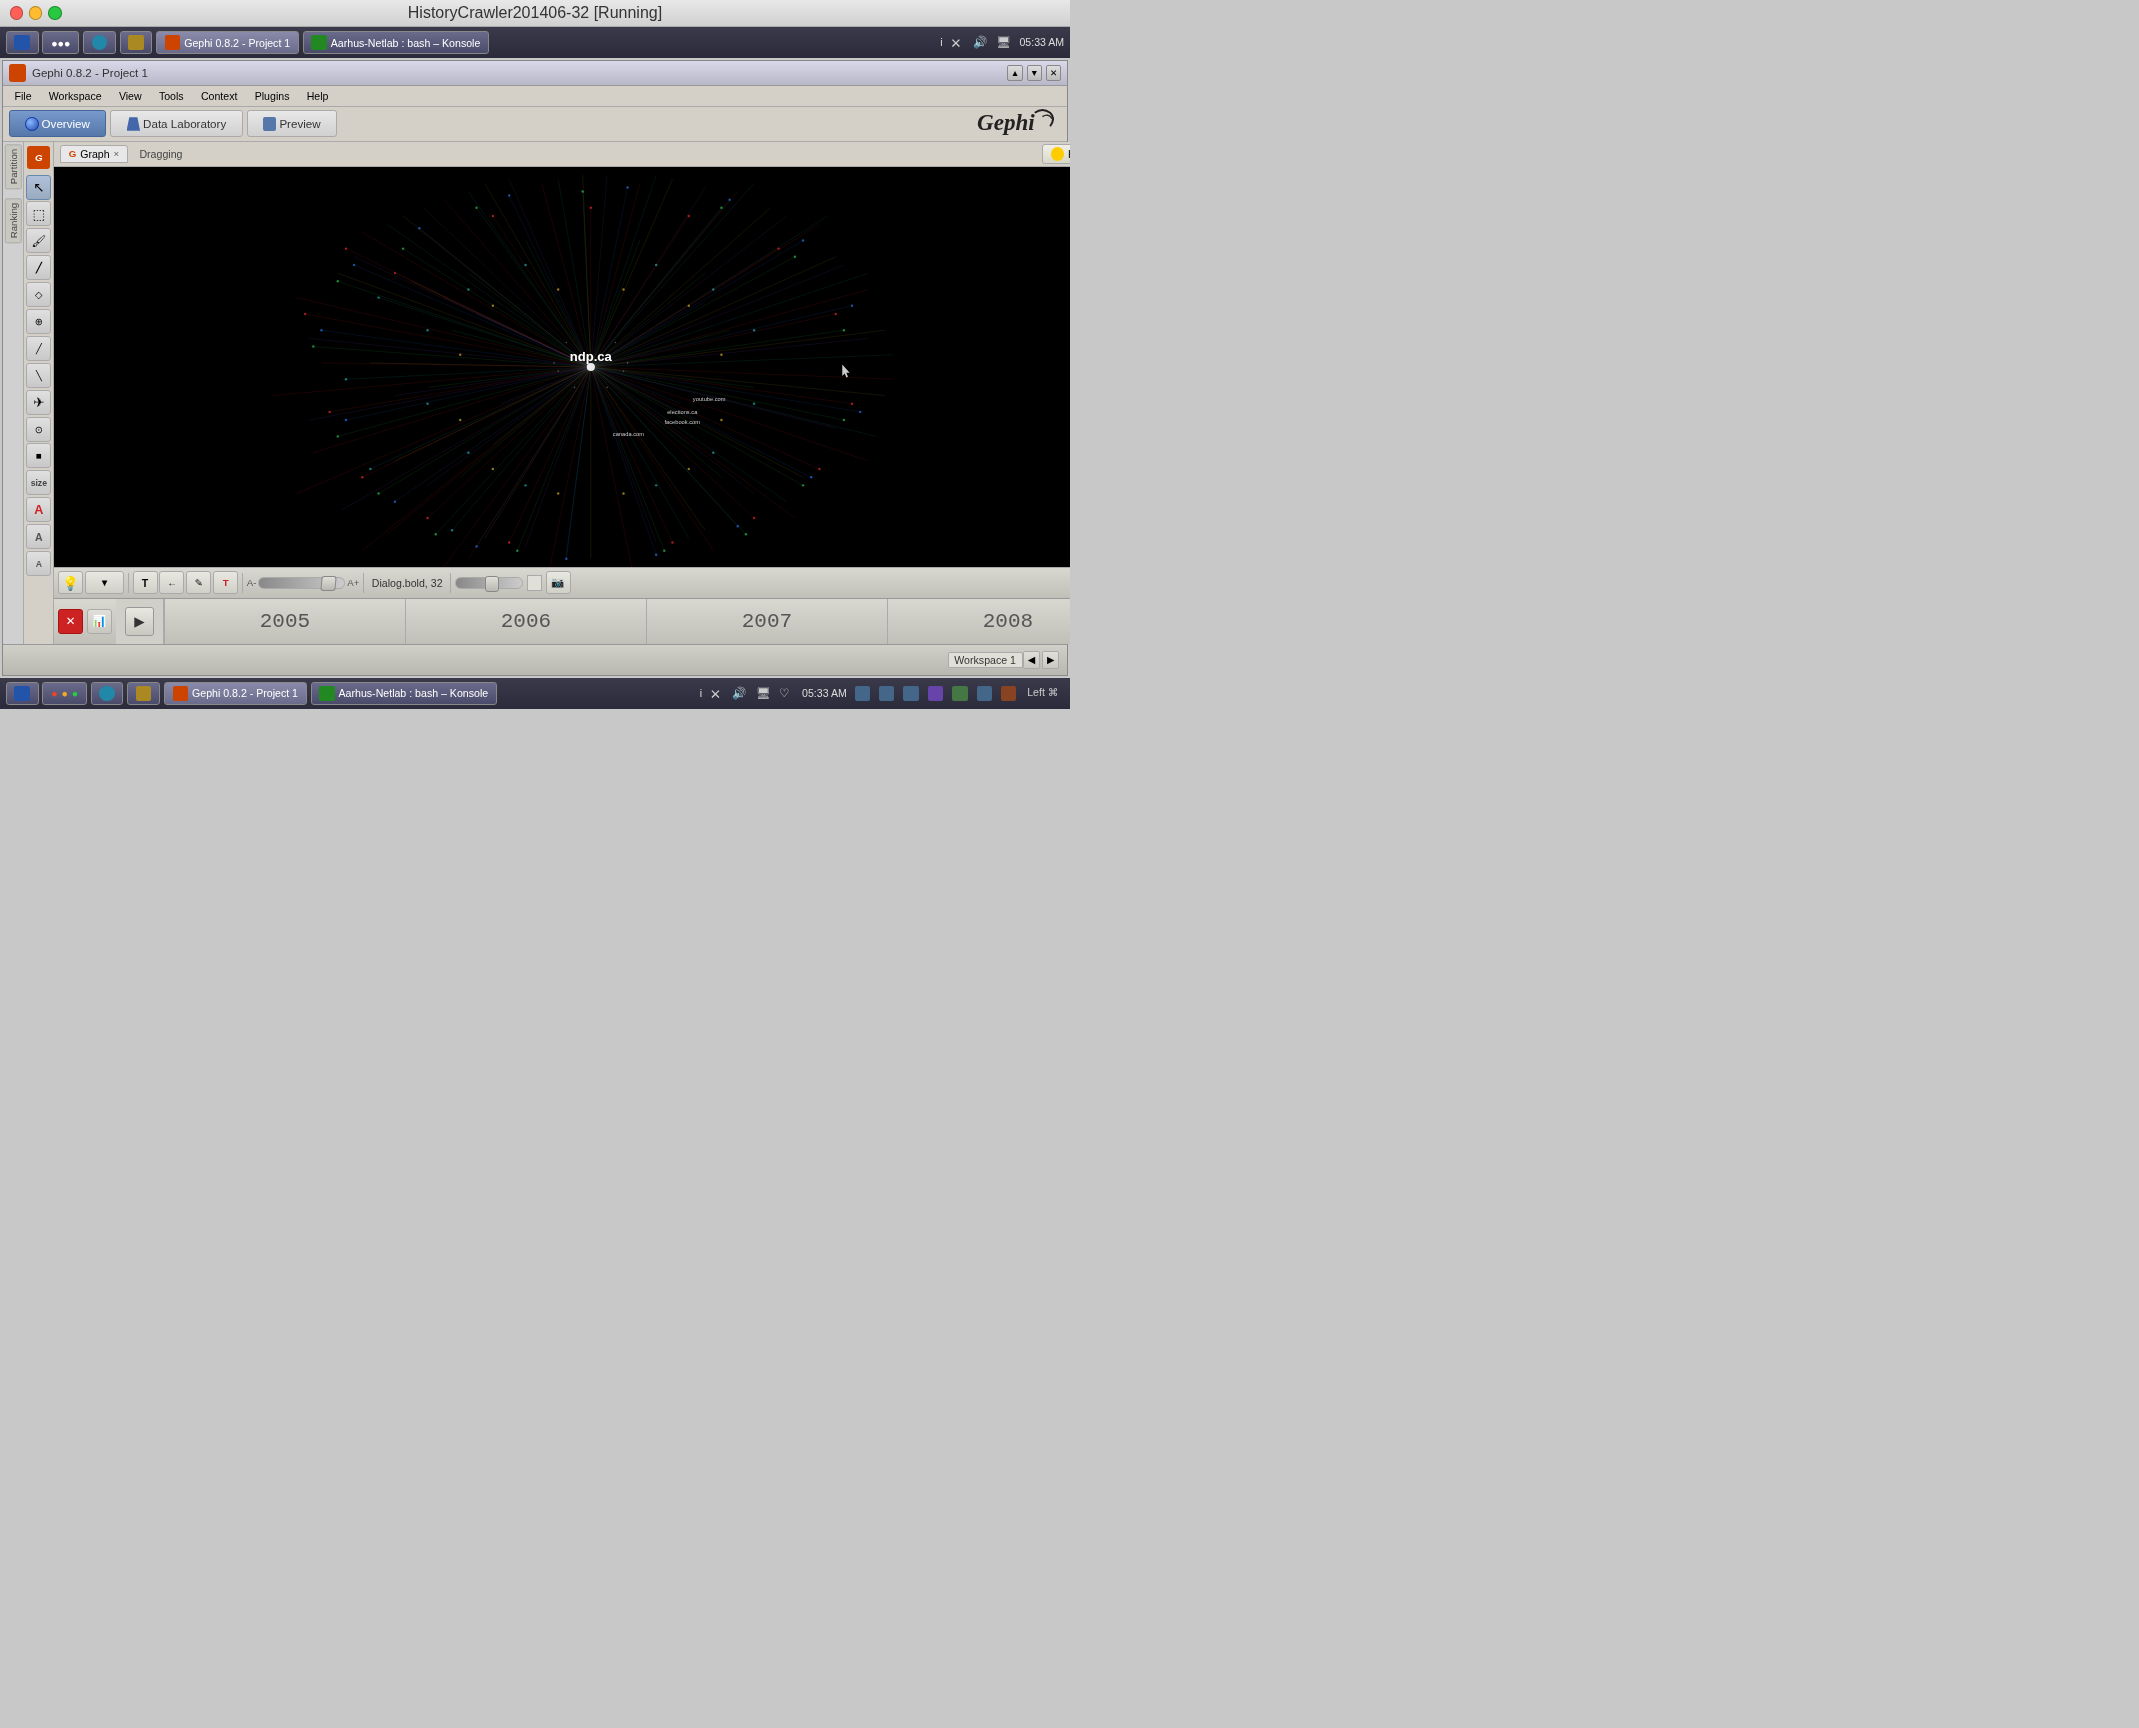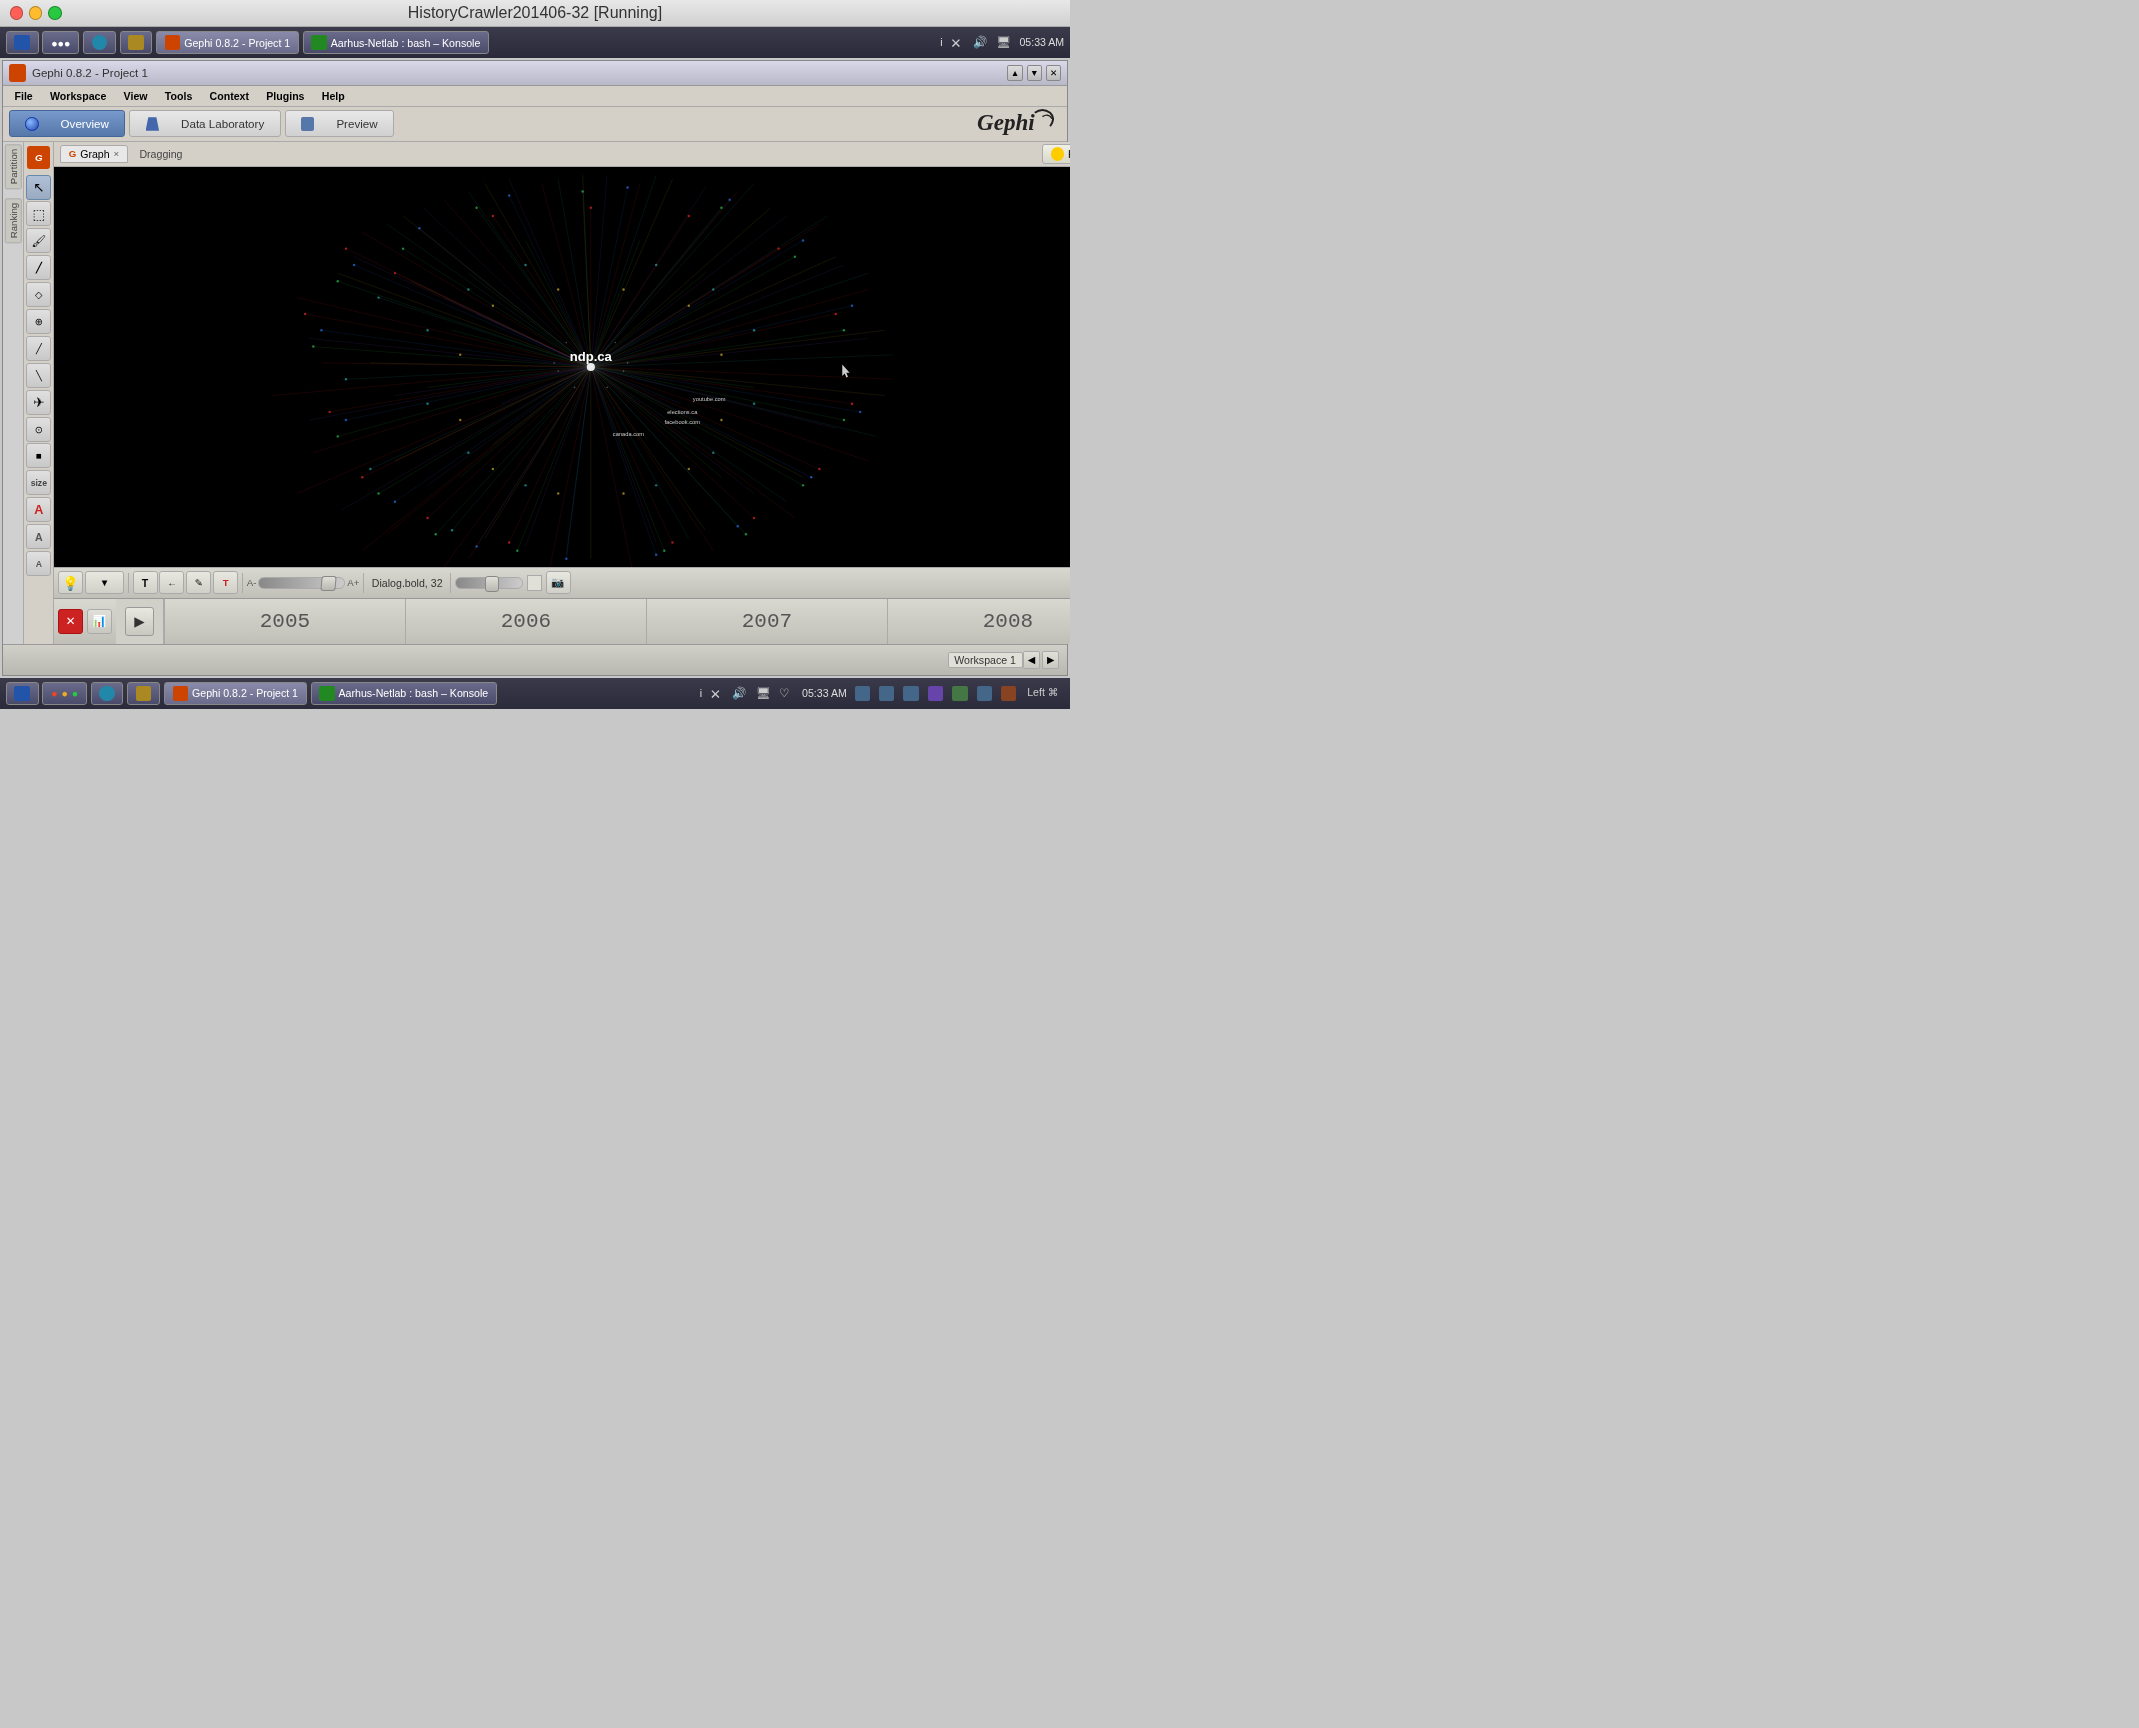"File" .menu-bar { font-weight: bold -> none }
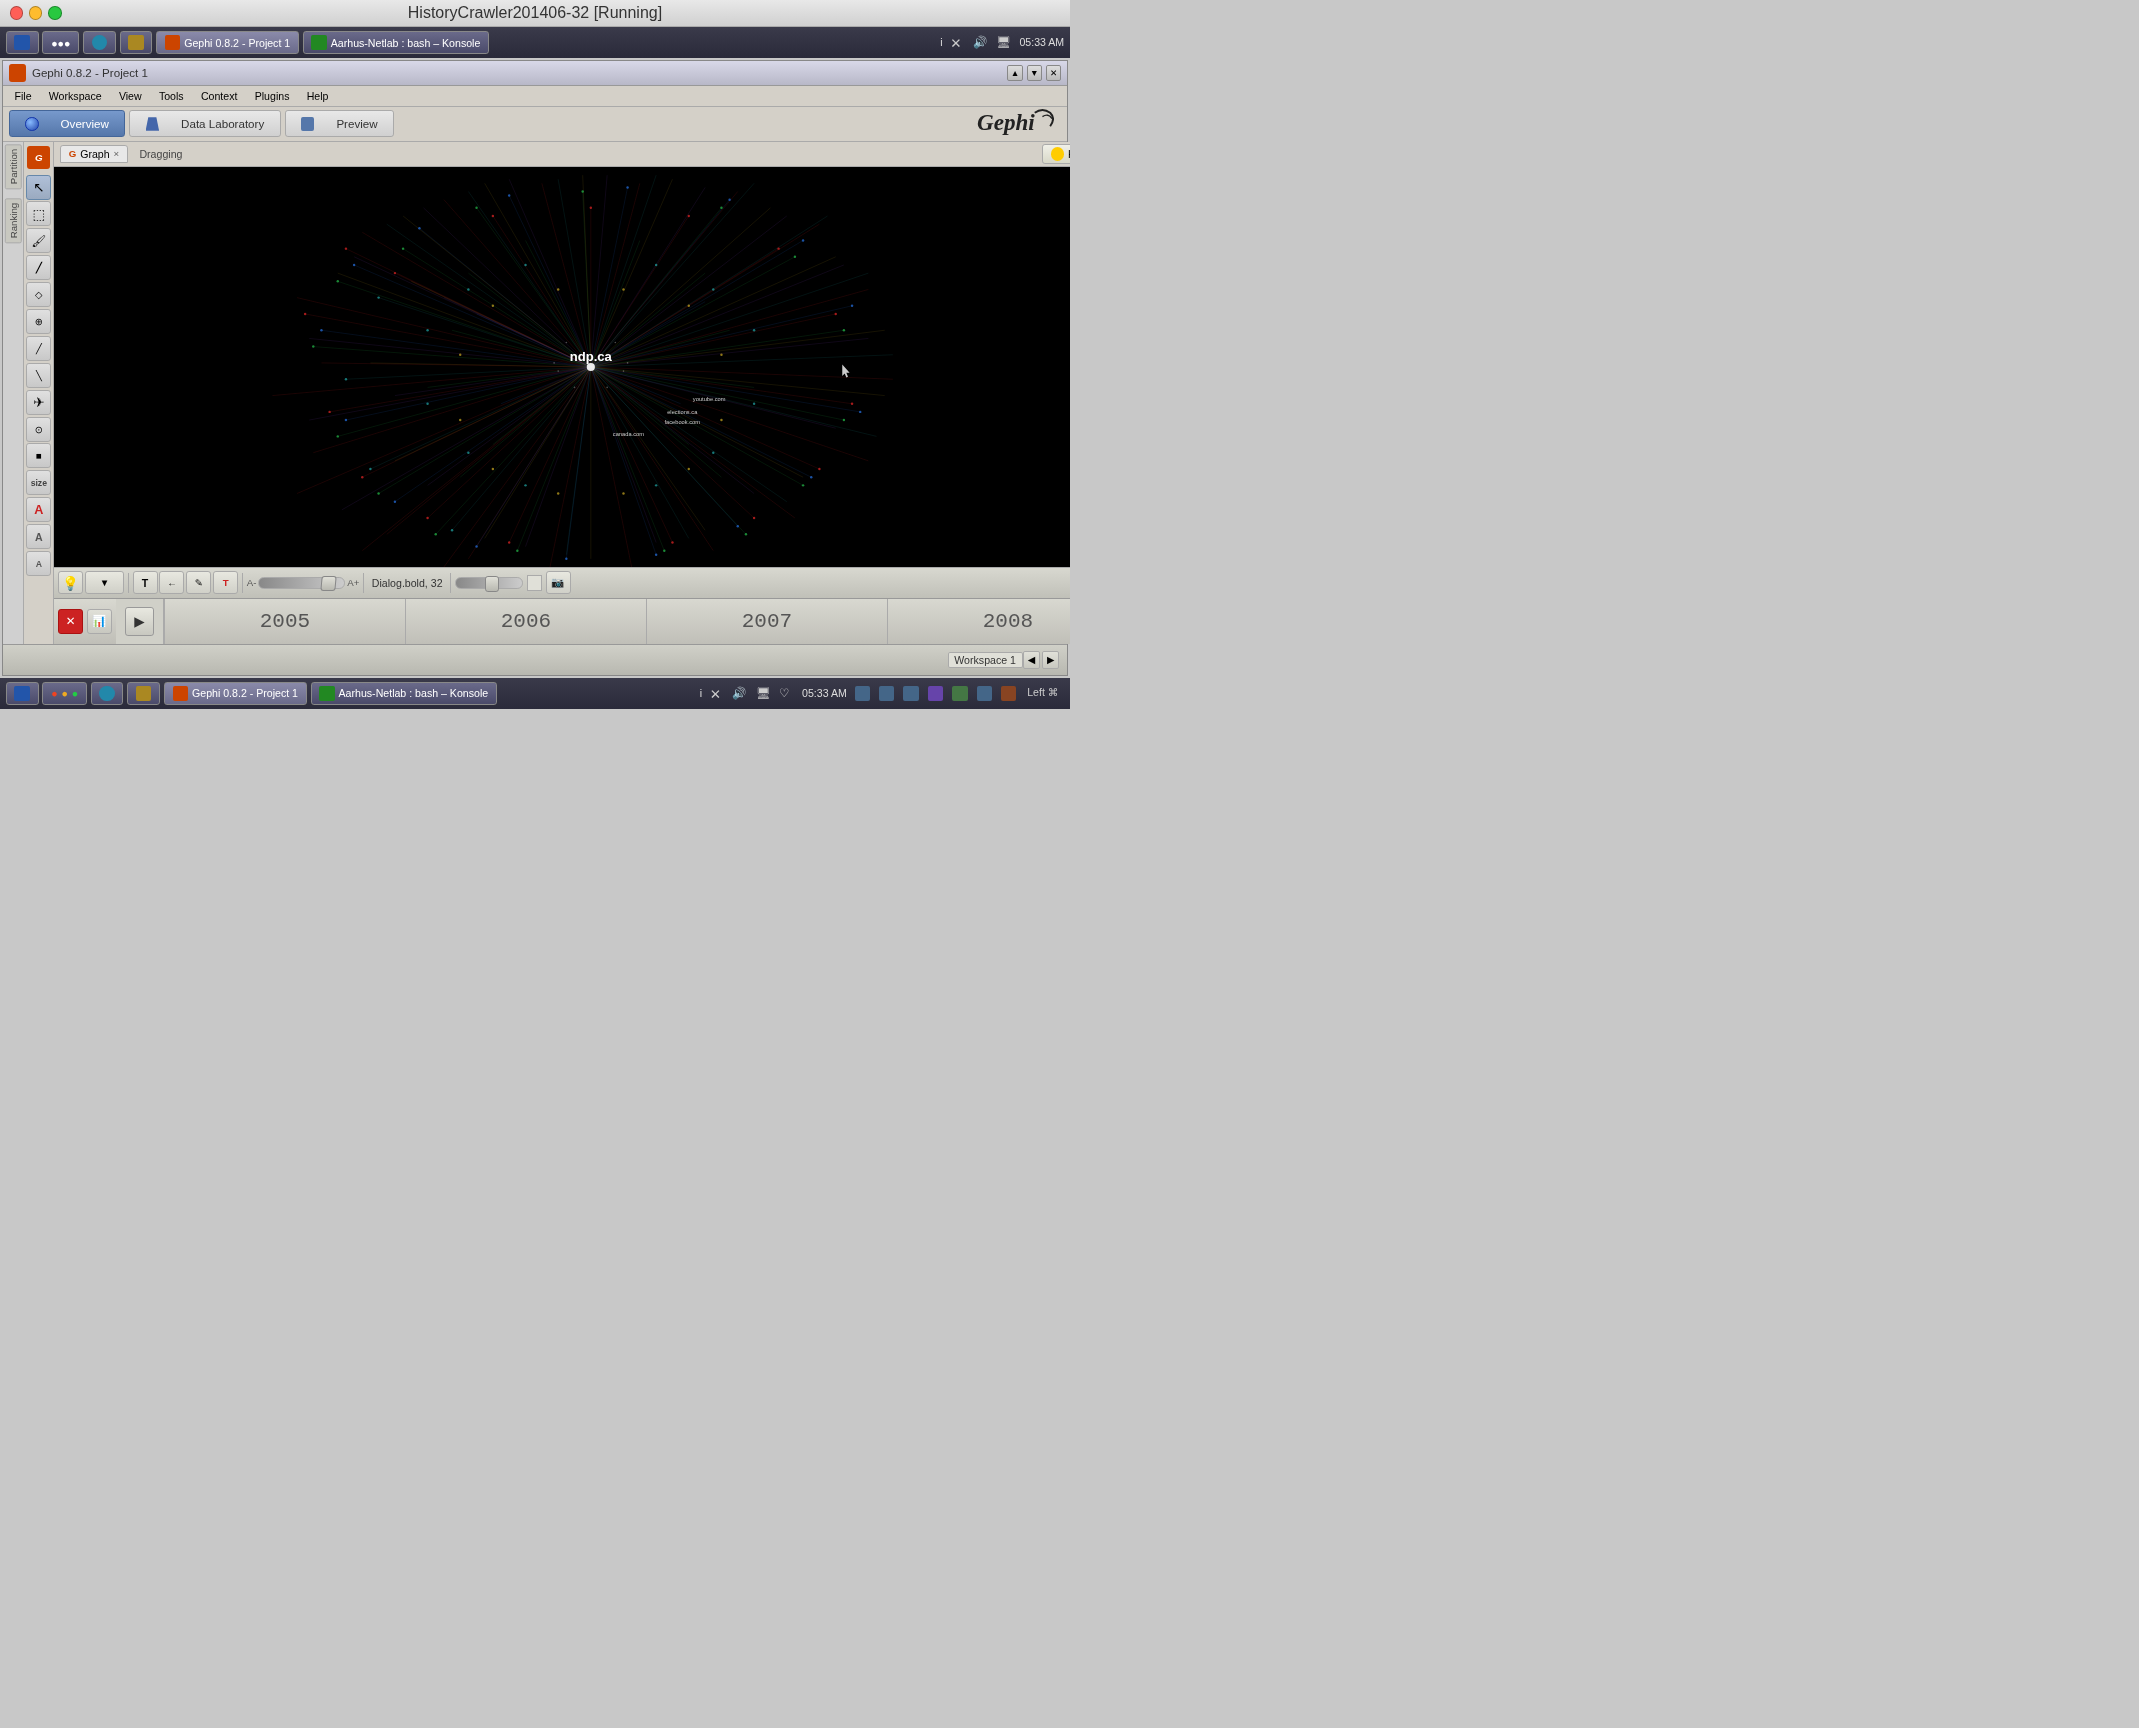"Overview" .nav-tab { gap: 22px -> 3px }
